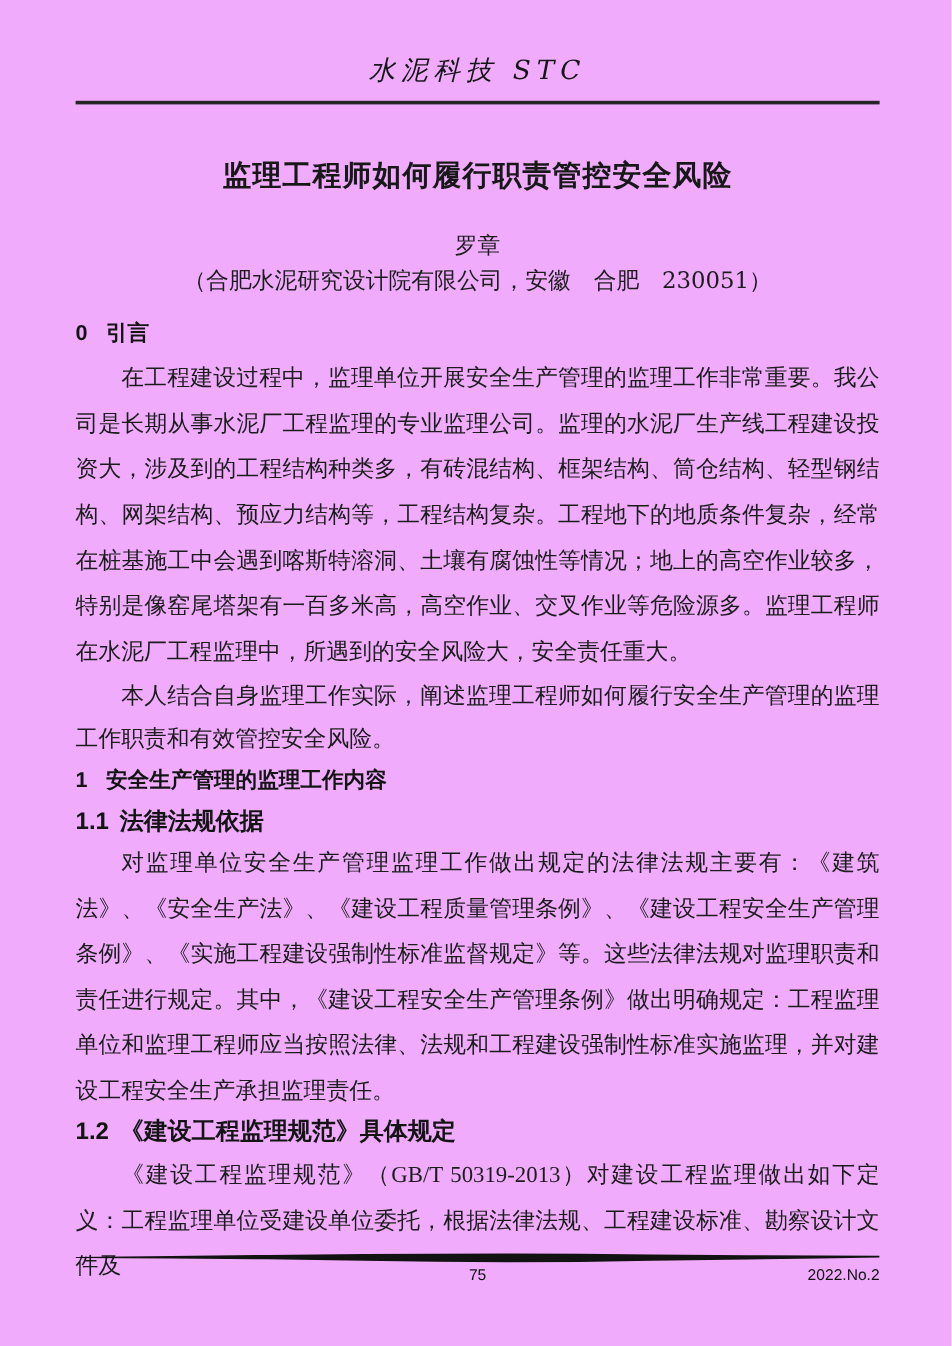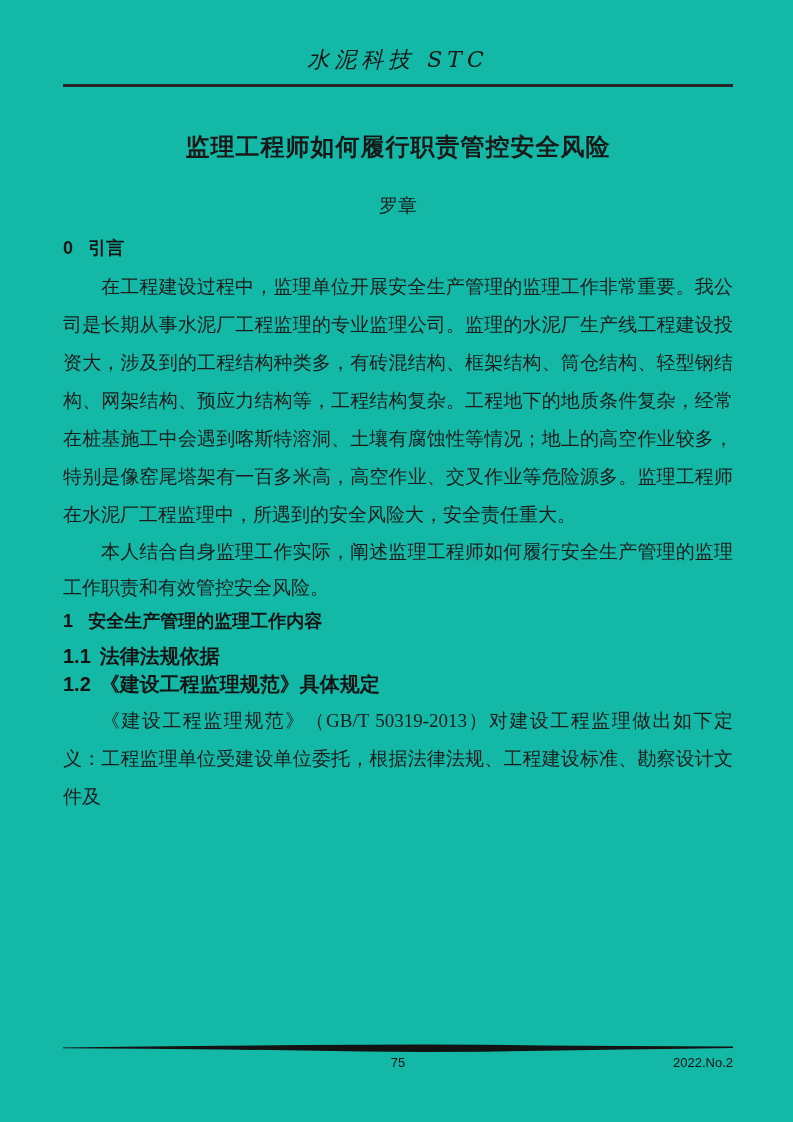"水泥科技 STC" .page { background: #14b8a6 -> #f0abfc }
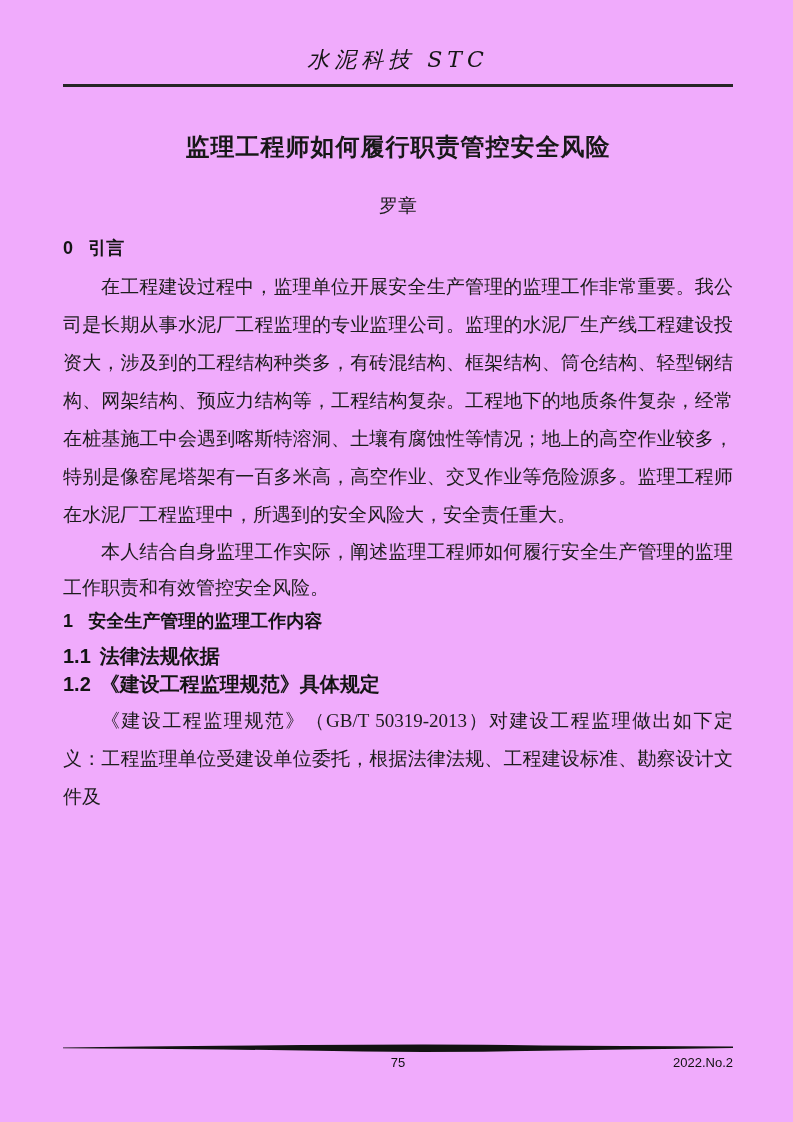"（合肥水泥研究设计院有限公司，安徽 合肥 230051）" div.affiliation-line { html: none -> <div>（合肥水泥研究设计院有限公司，安徽 合肥 230051）</div> }
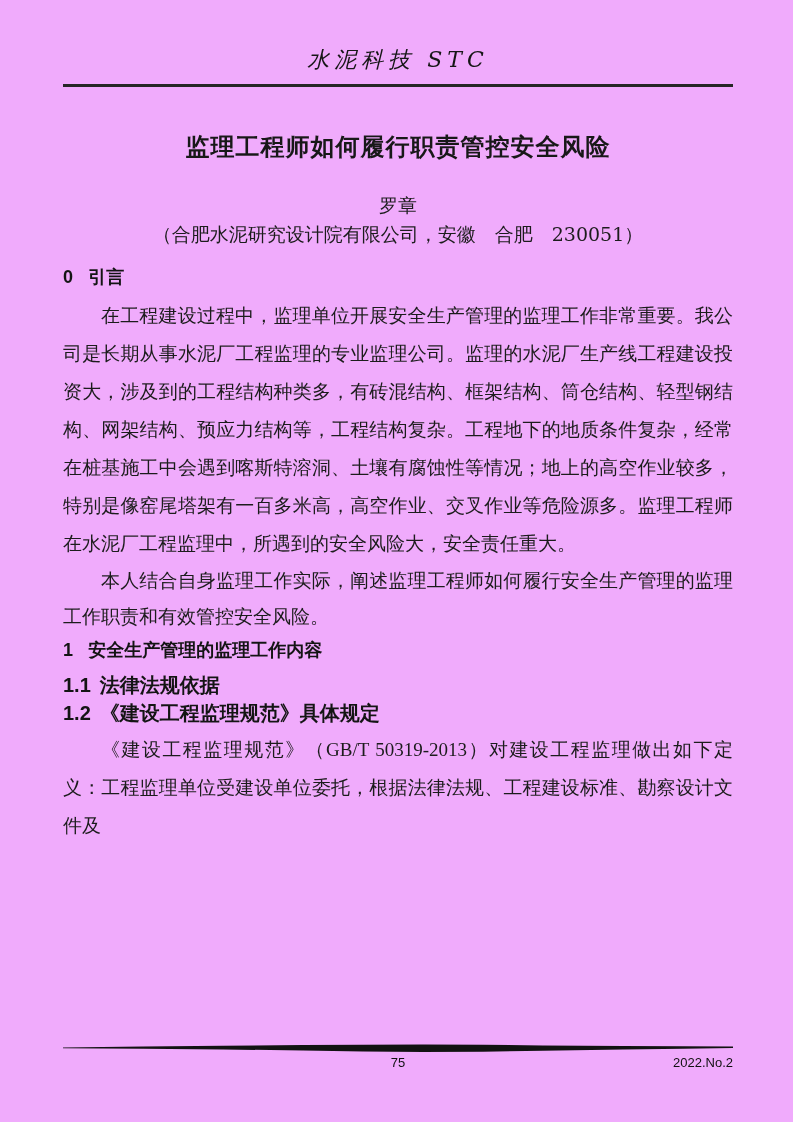"对监理单位安全生产管理监理工作做出规定的法律法规主要有：《建筑法》、《安全生产法" p.body-para { html: none -> <p>对监理单位安全生产管理监理工作做出规定的法律法规主要有：《建筑法》、《安全生产法》、《建设工程质量管理条例》、《建设工程安全生产管理条例》、《实施工程建设强制性标准监督规定》等。这些法律法规对监理职责和责任进行规定。其中，《建设工程安全生产管理条例》做出明确规定：工程监理单位和监理工程师应当按照法律、法规和工程建设强制性标准实施监理，并对建设工程安全生产承担监理责任。</p> }
